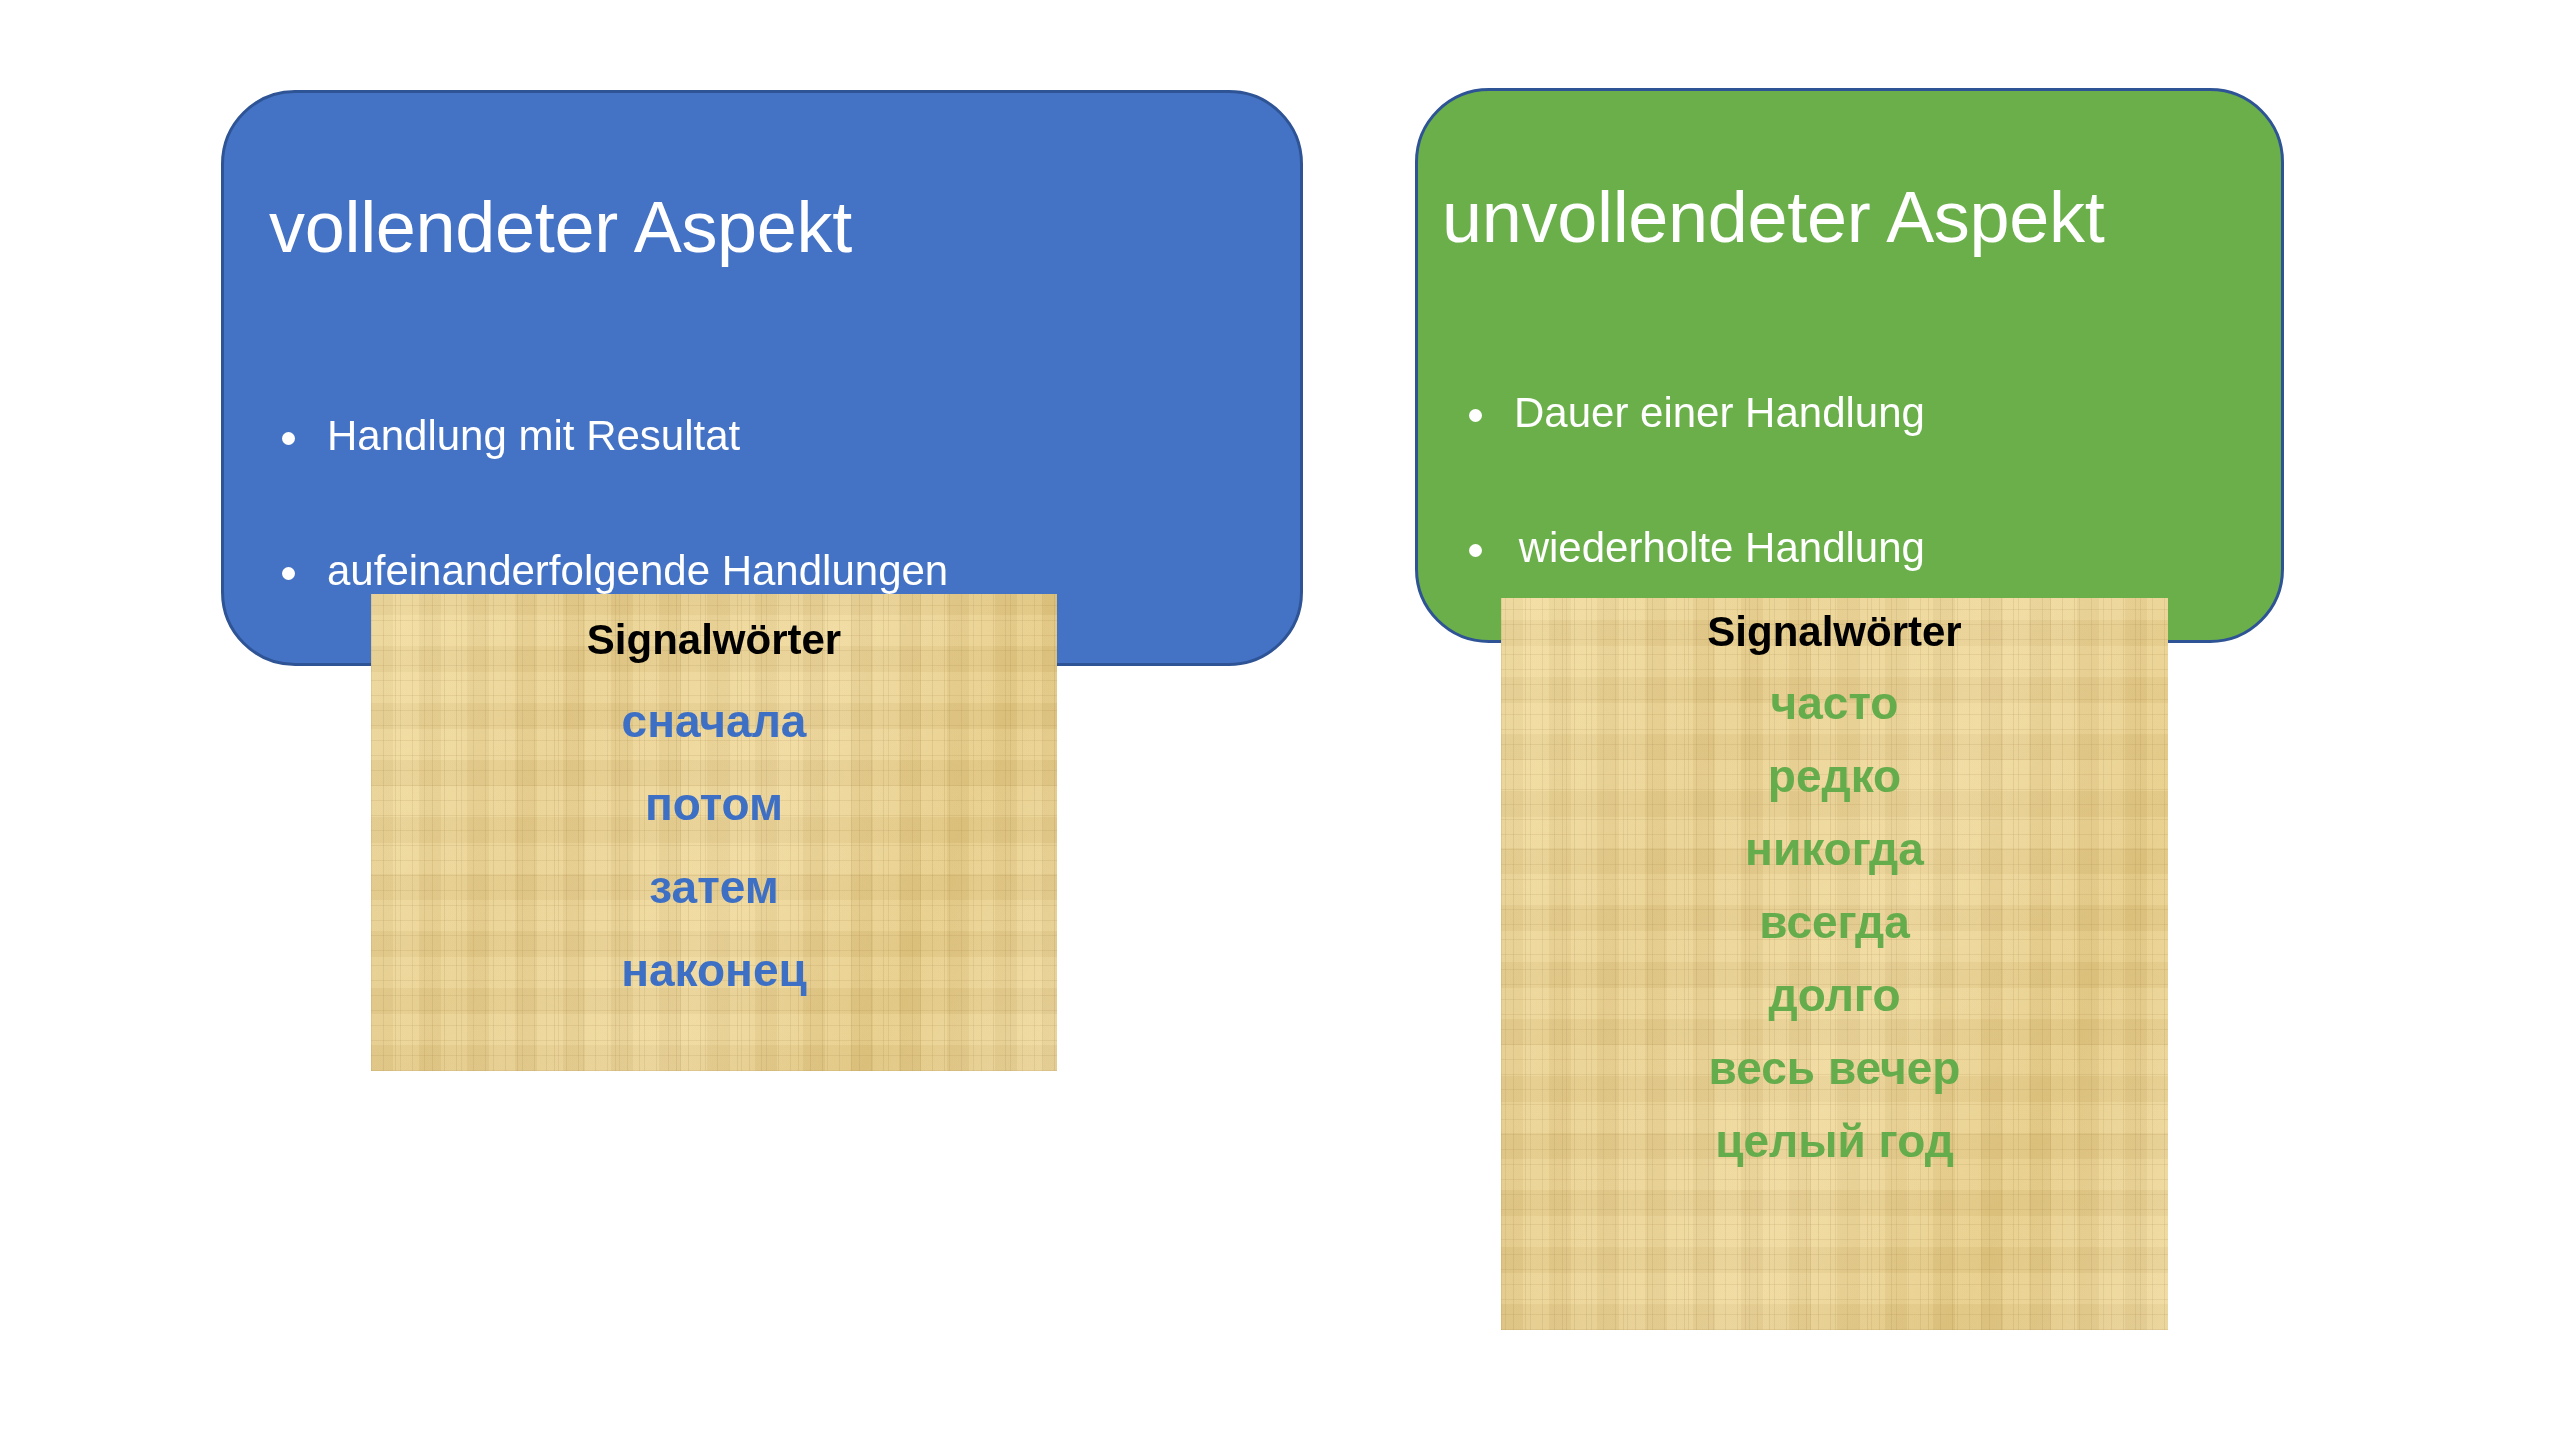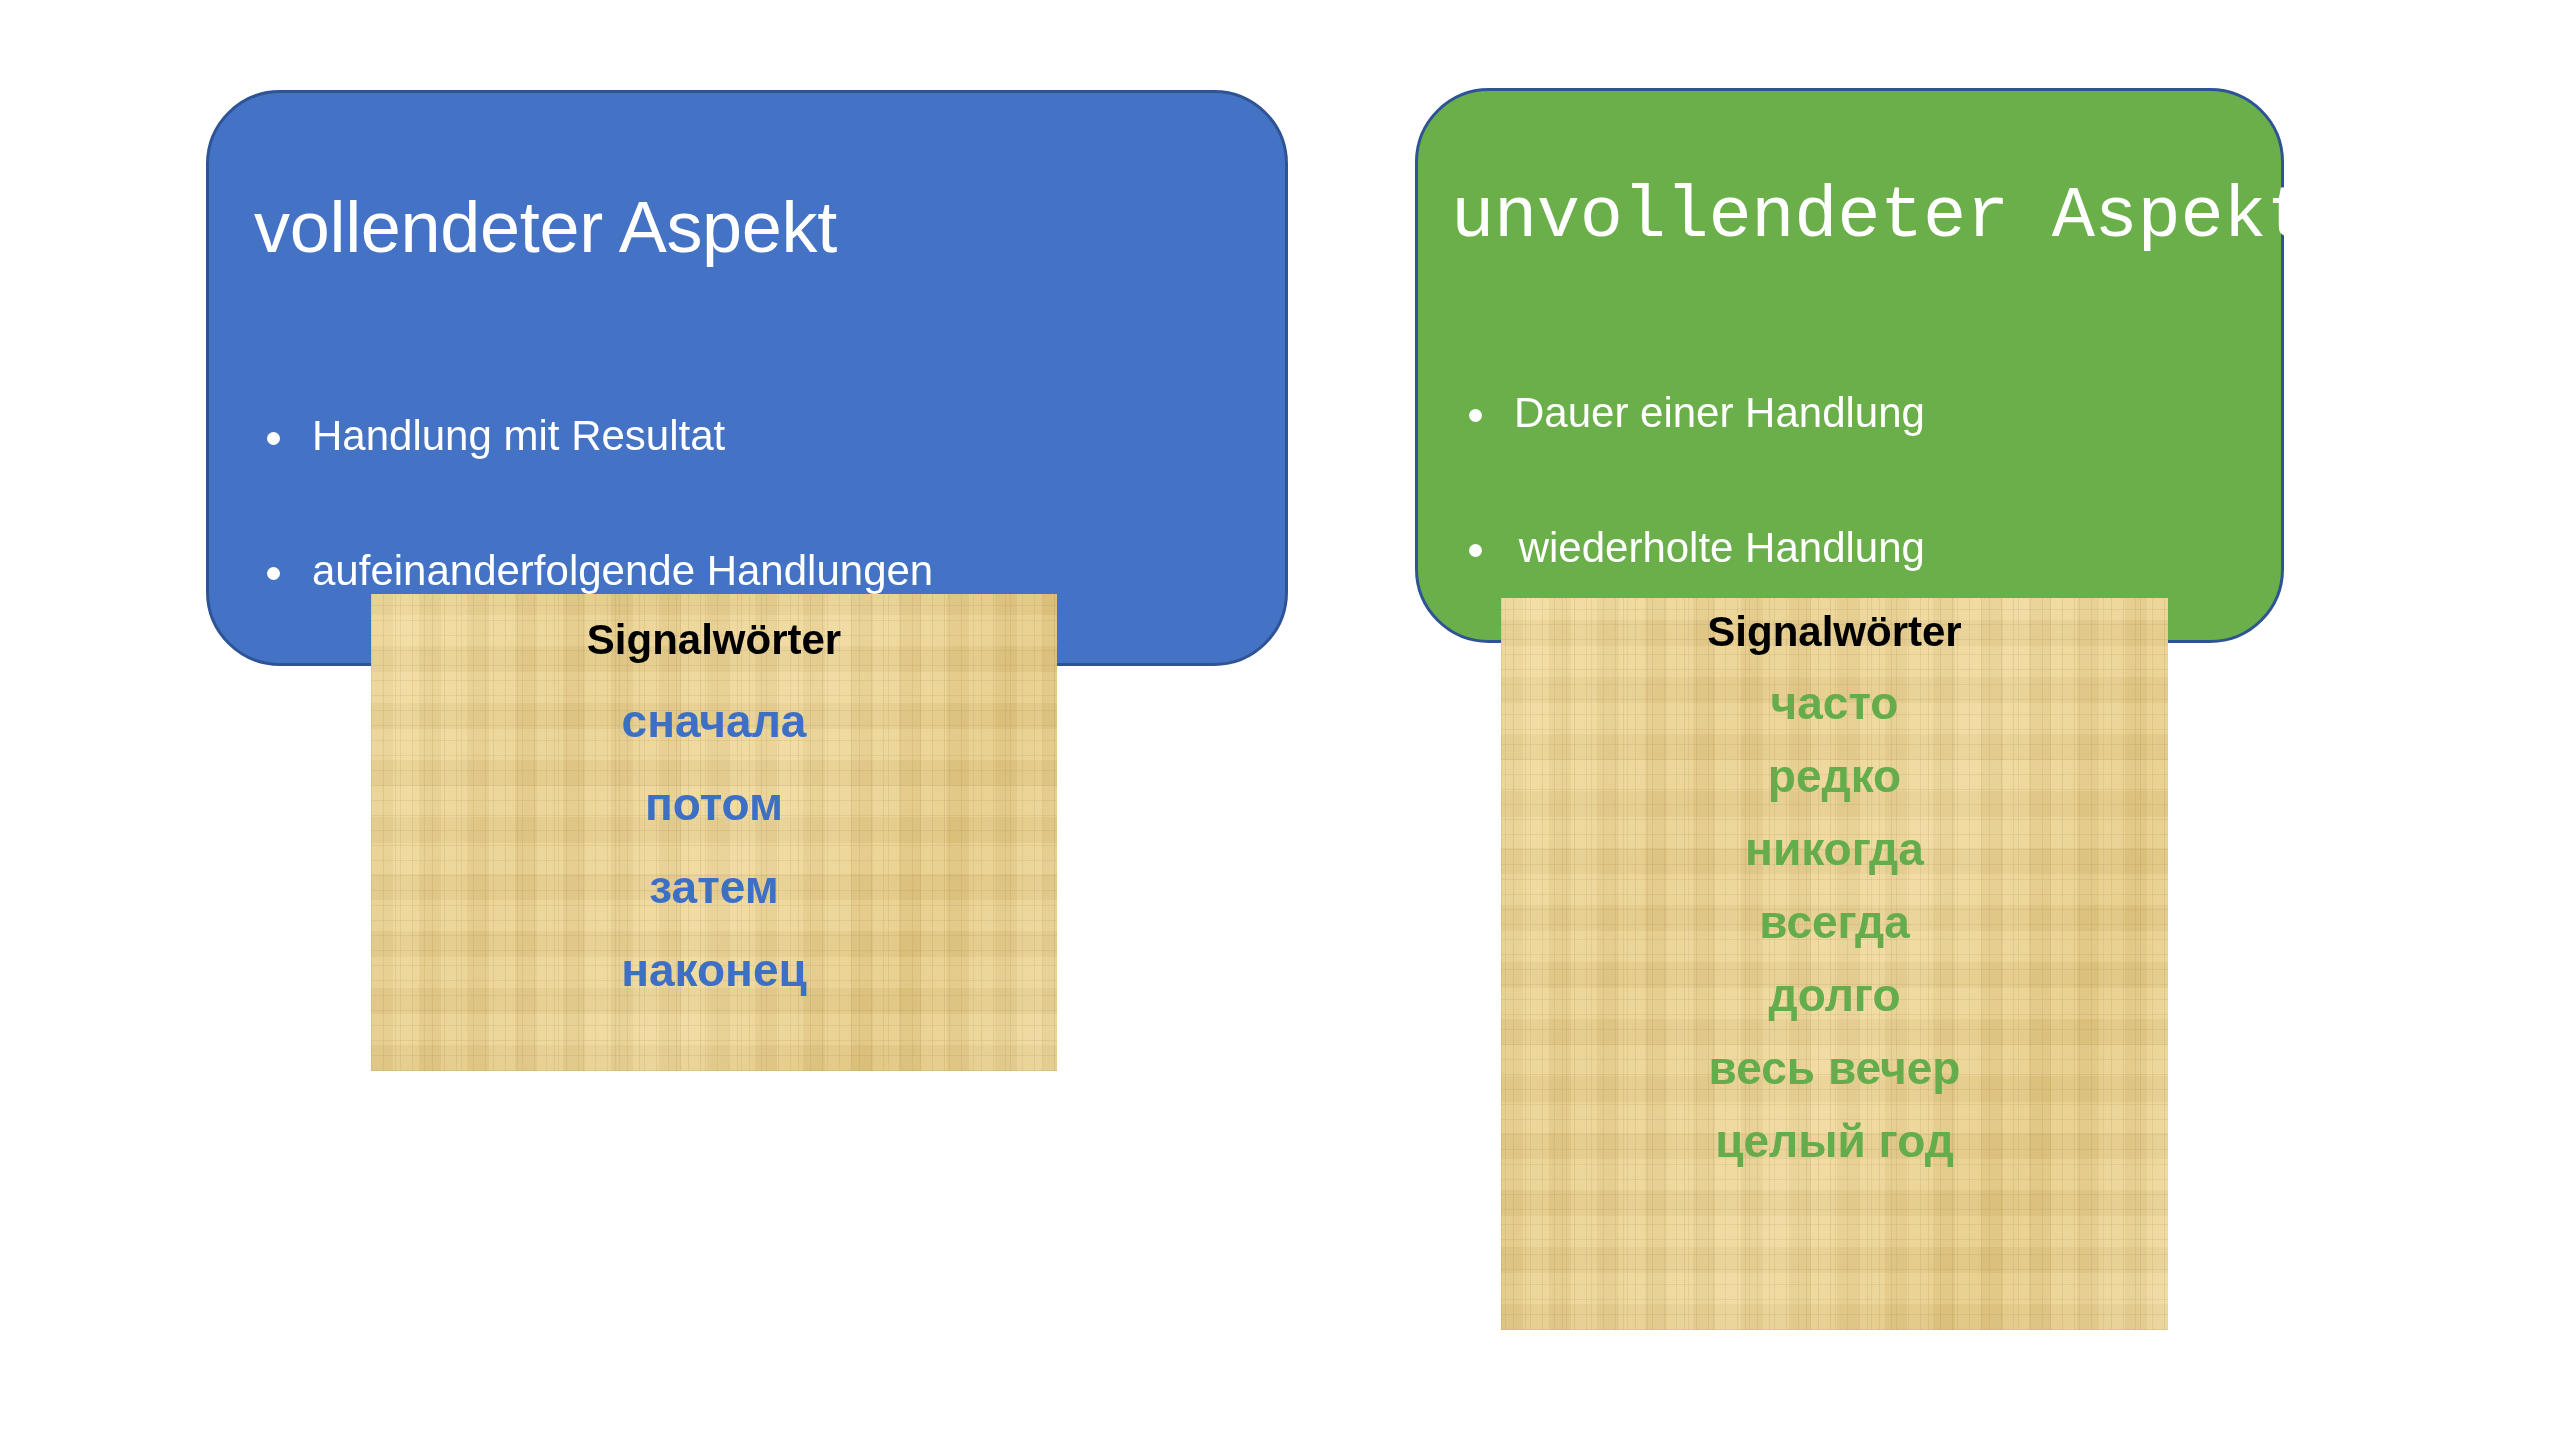"vollendeter Aspekt" #card-perfective { left: 206px -> 221px }
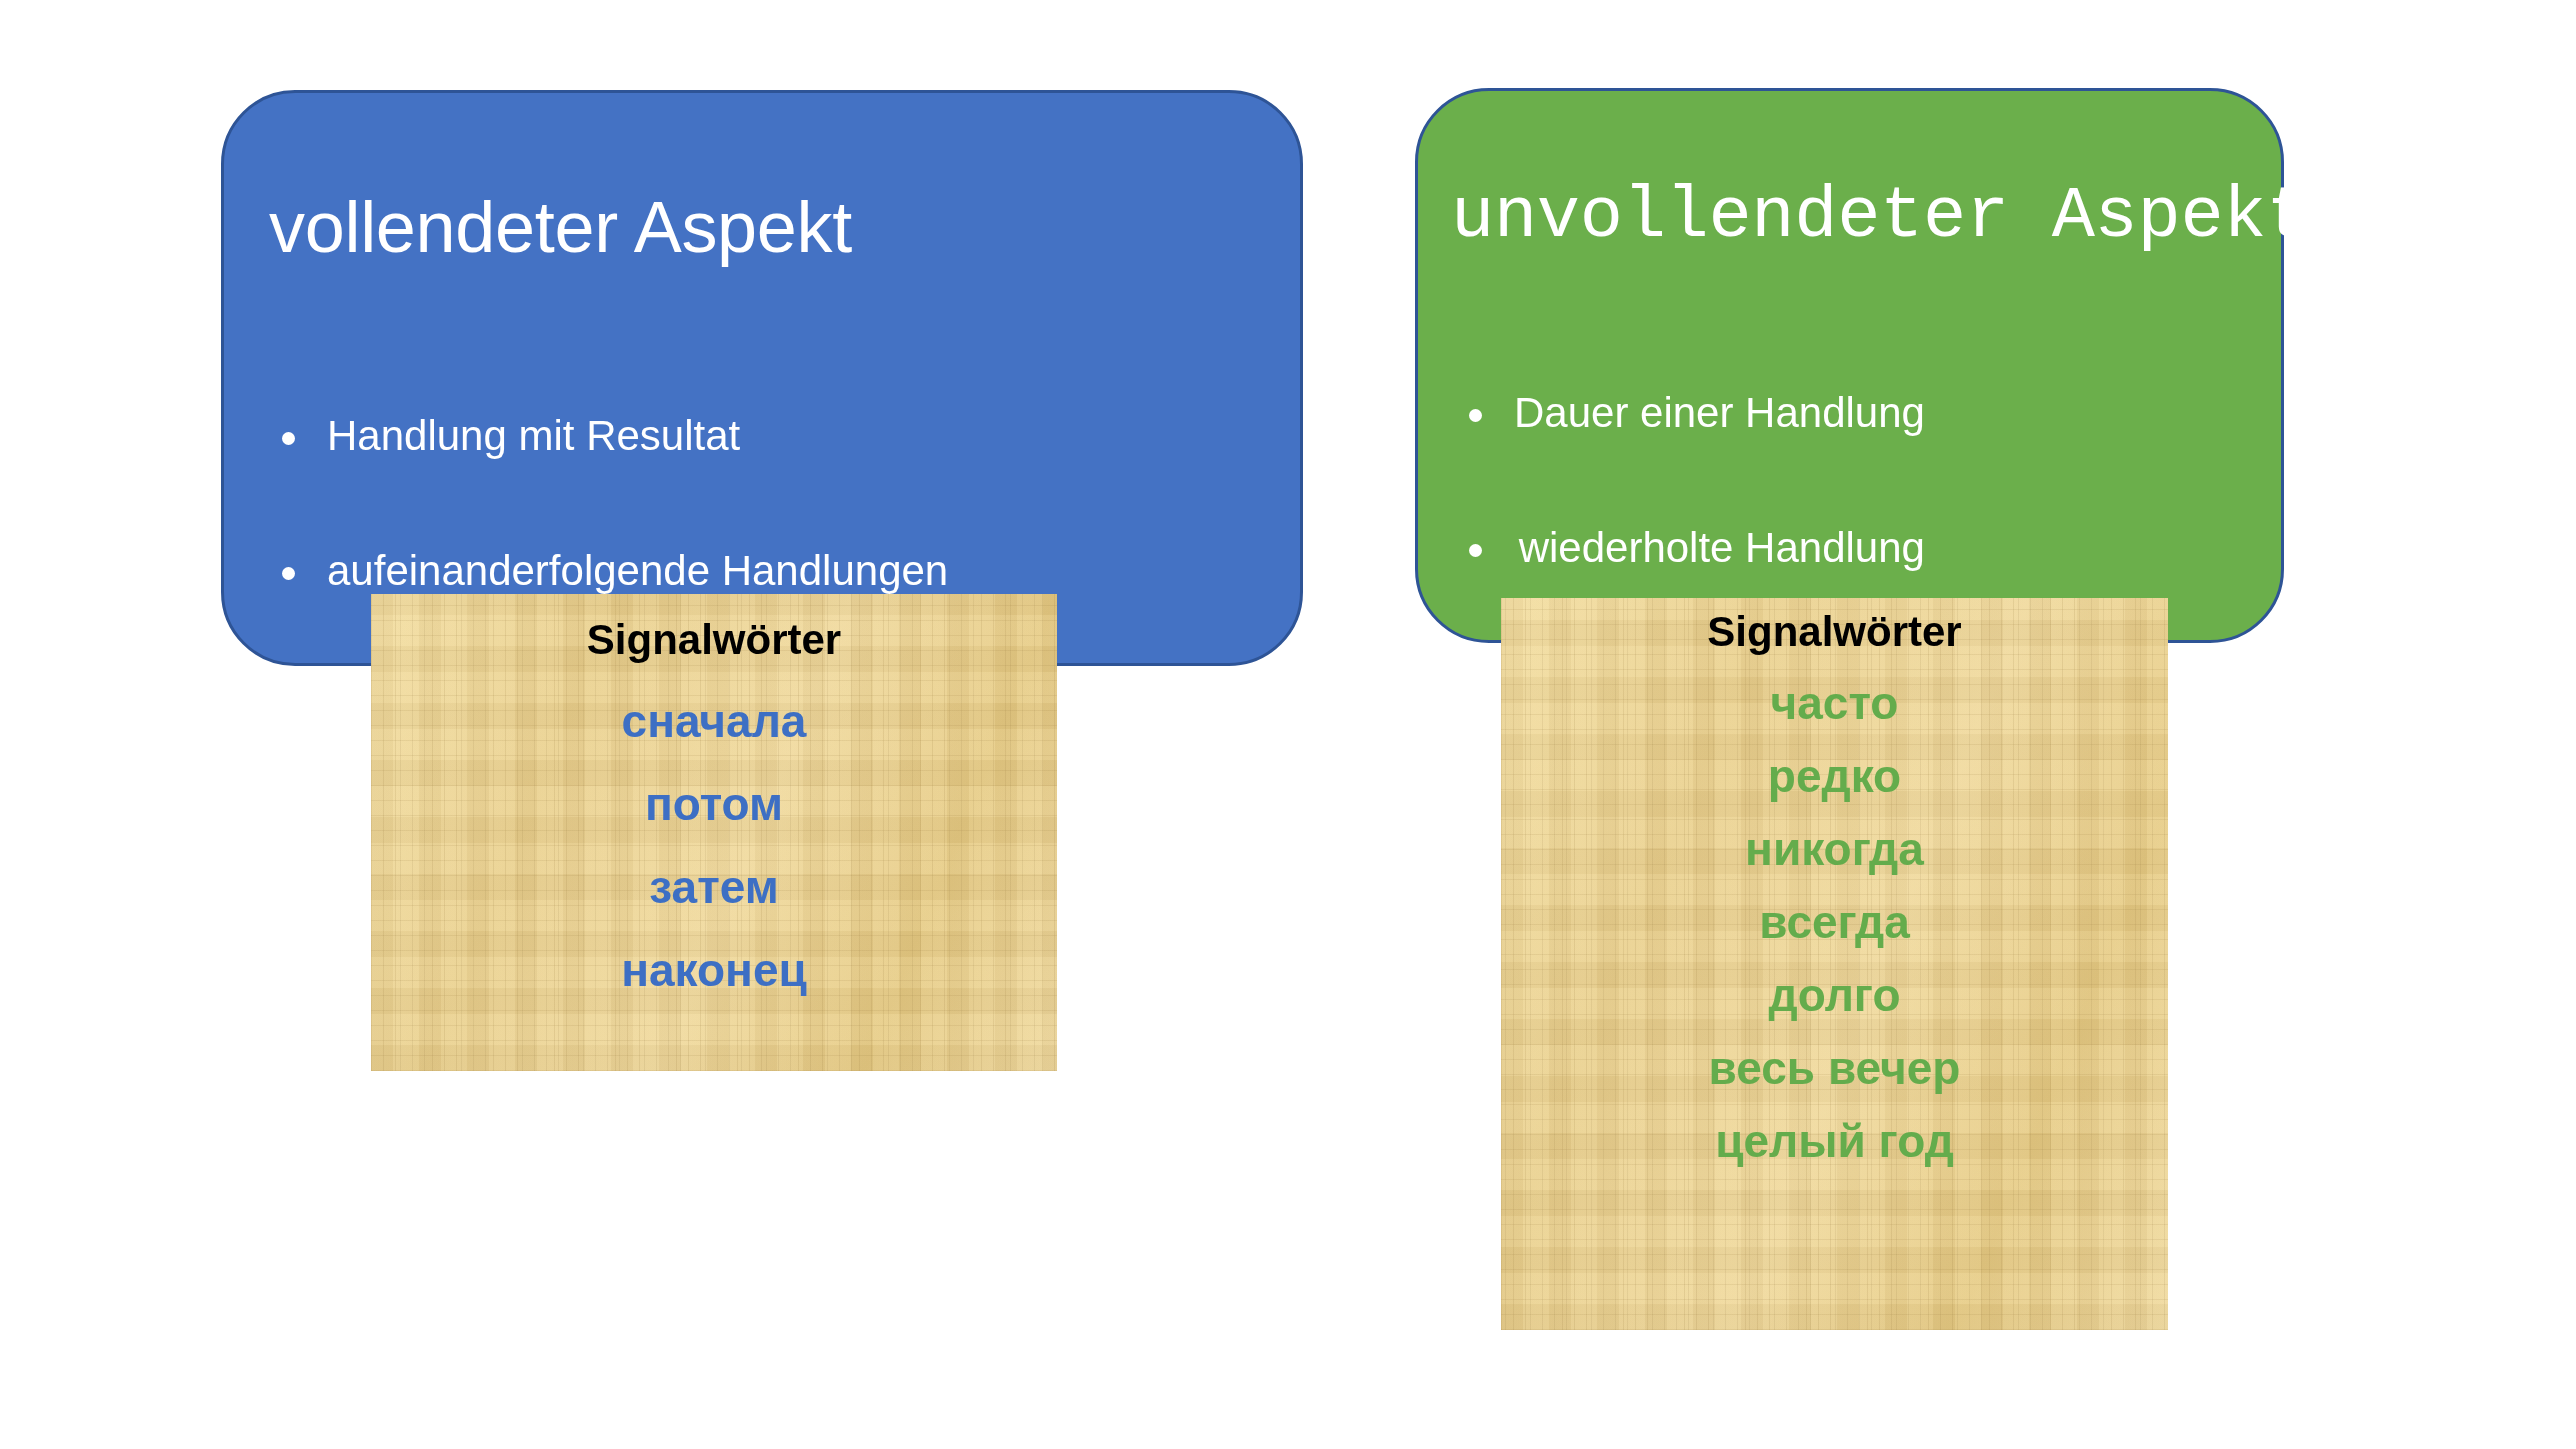"unvollendeter Aspekt" #card-imperfective .card-title { font-family: Liberation Mono, monospace -> none; left: 33px -> 24px }
